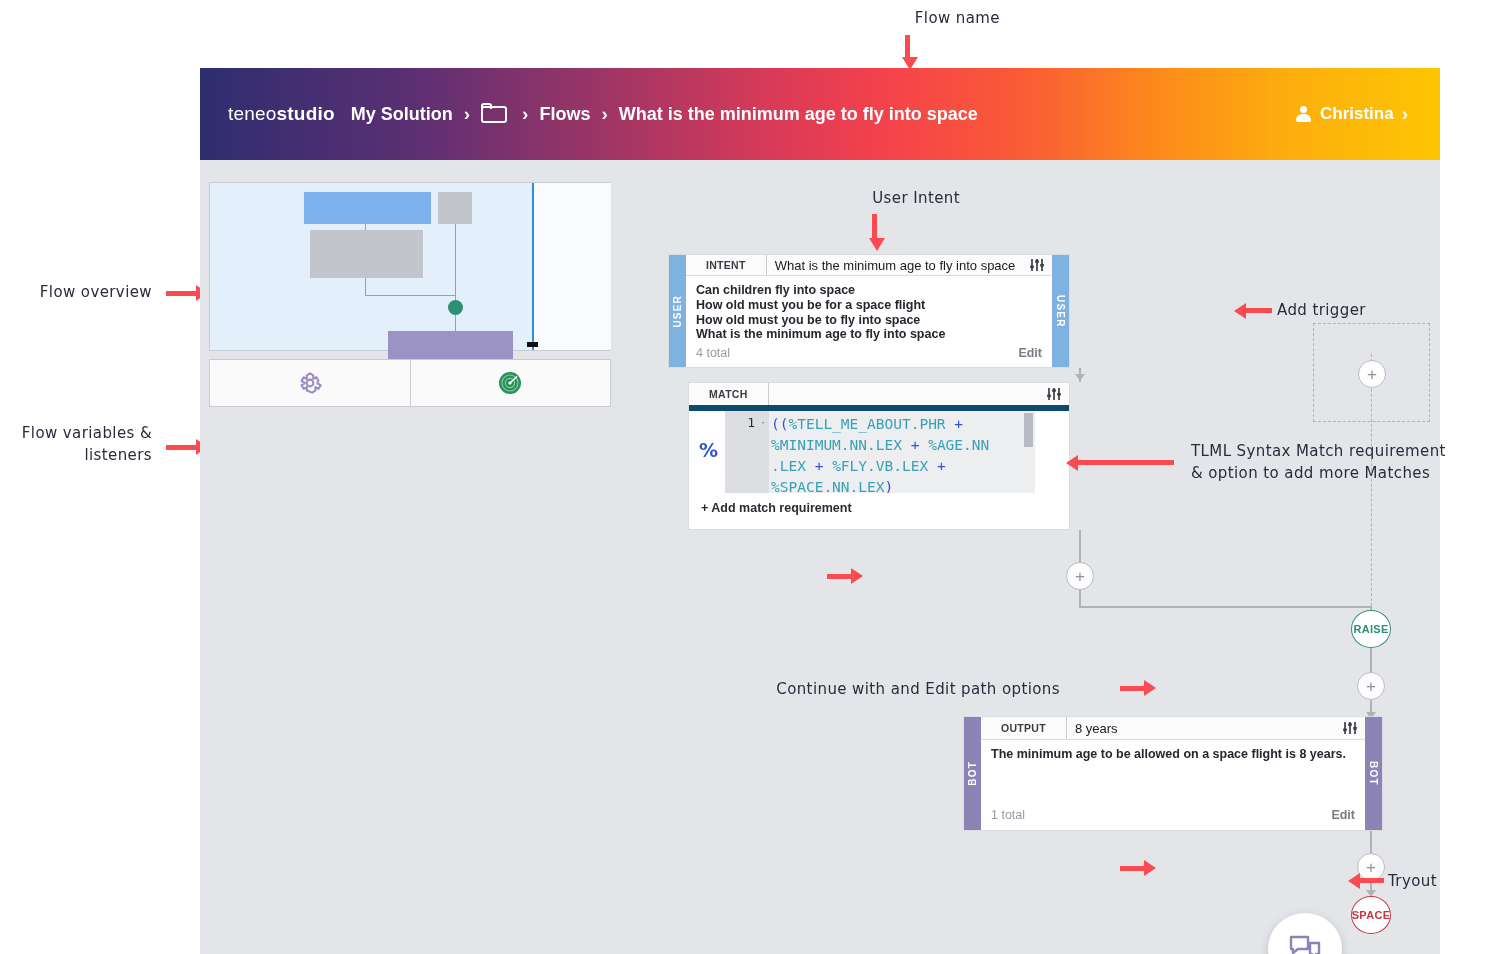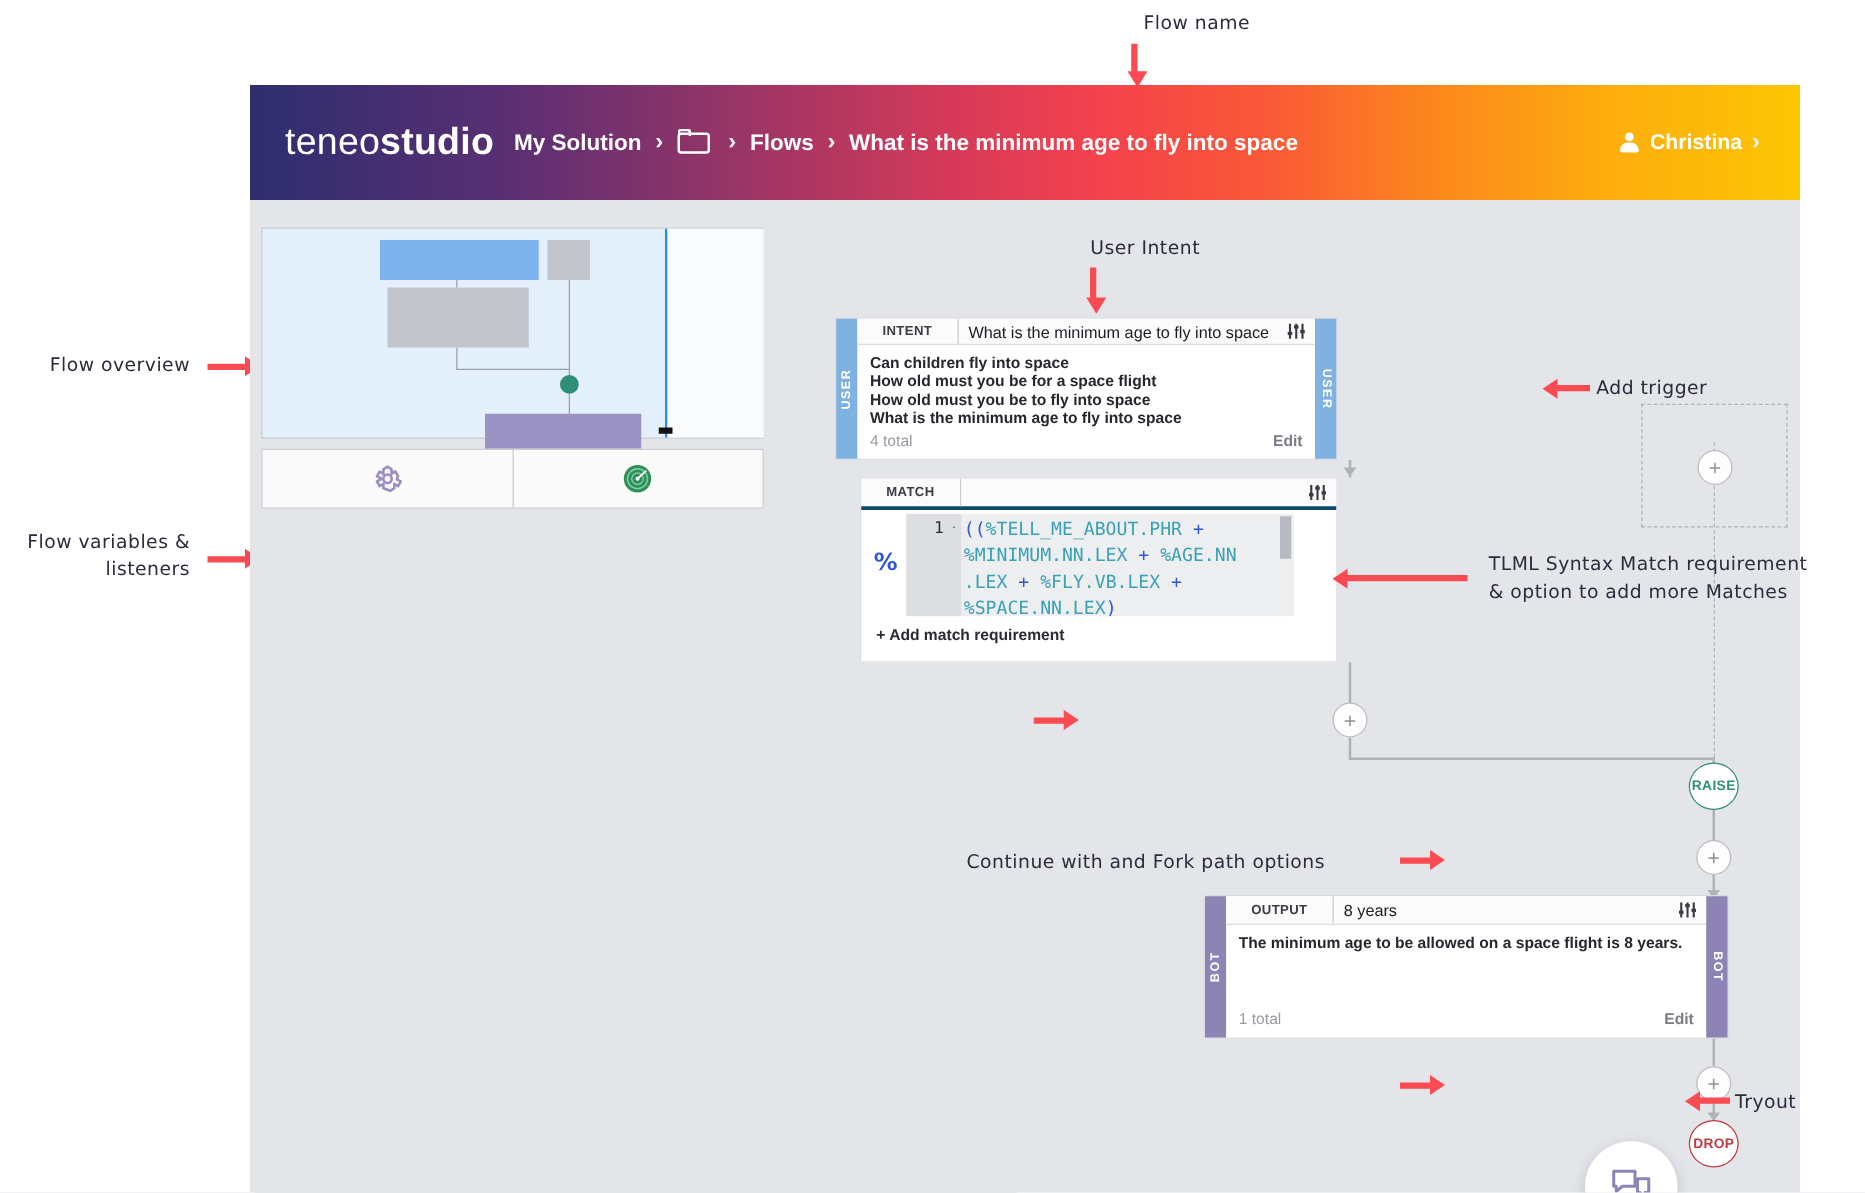"teneostudio" #brand { font-size: 30px -> 19px }
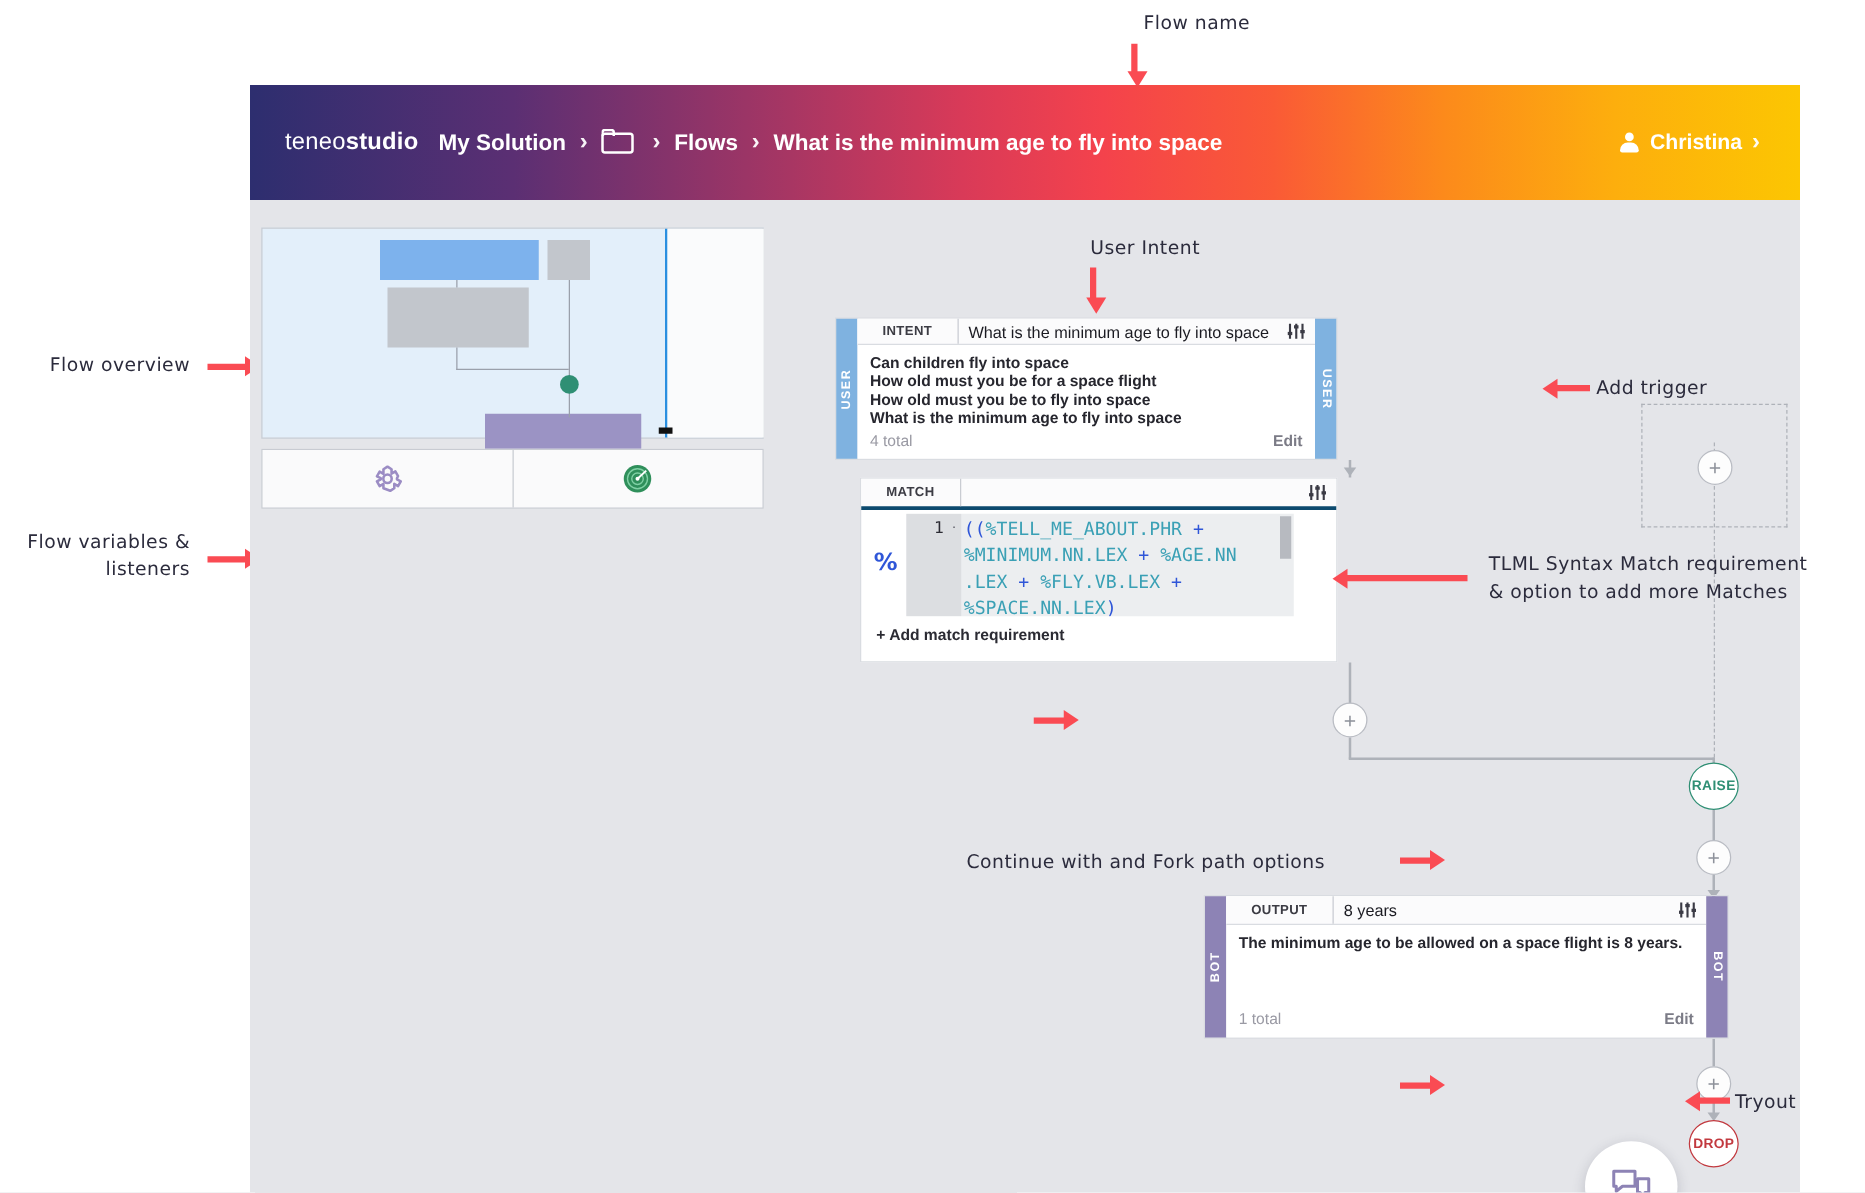"MATCH" #match .node-head { border-bottom: 3px solid #0c4a6e -> 6px solid #0c4a6e }
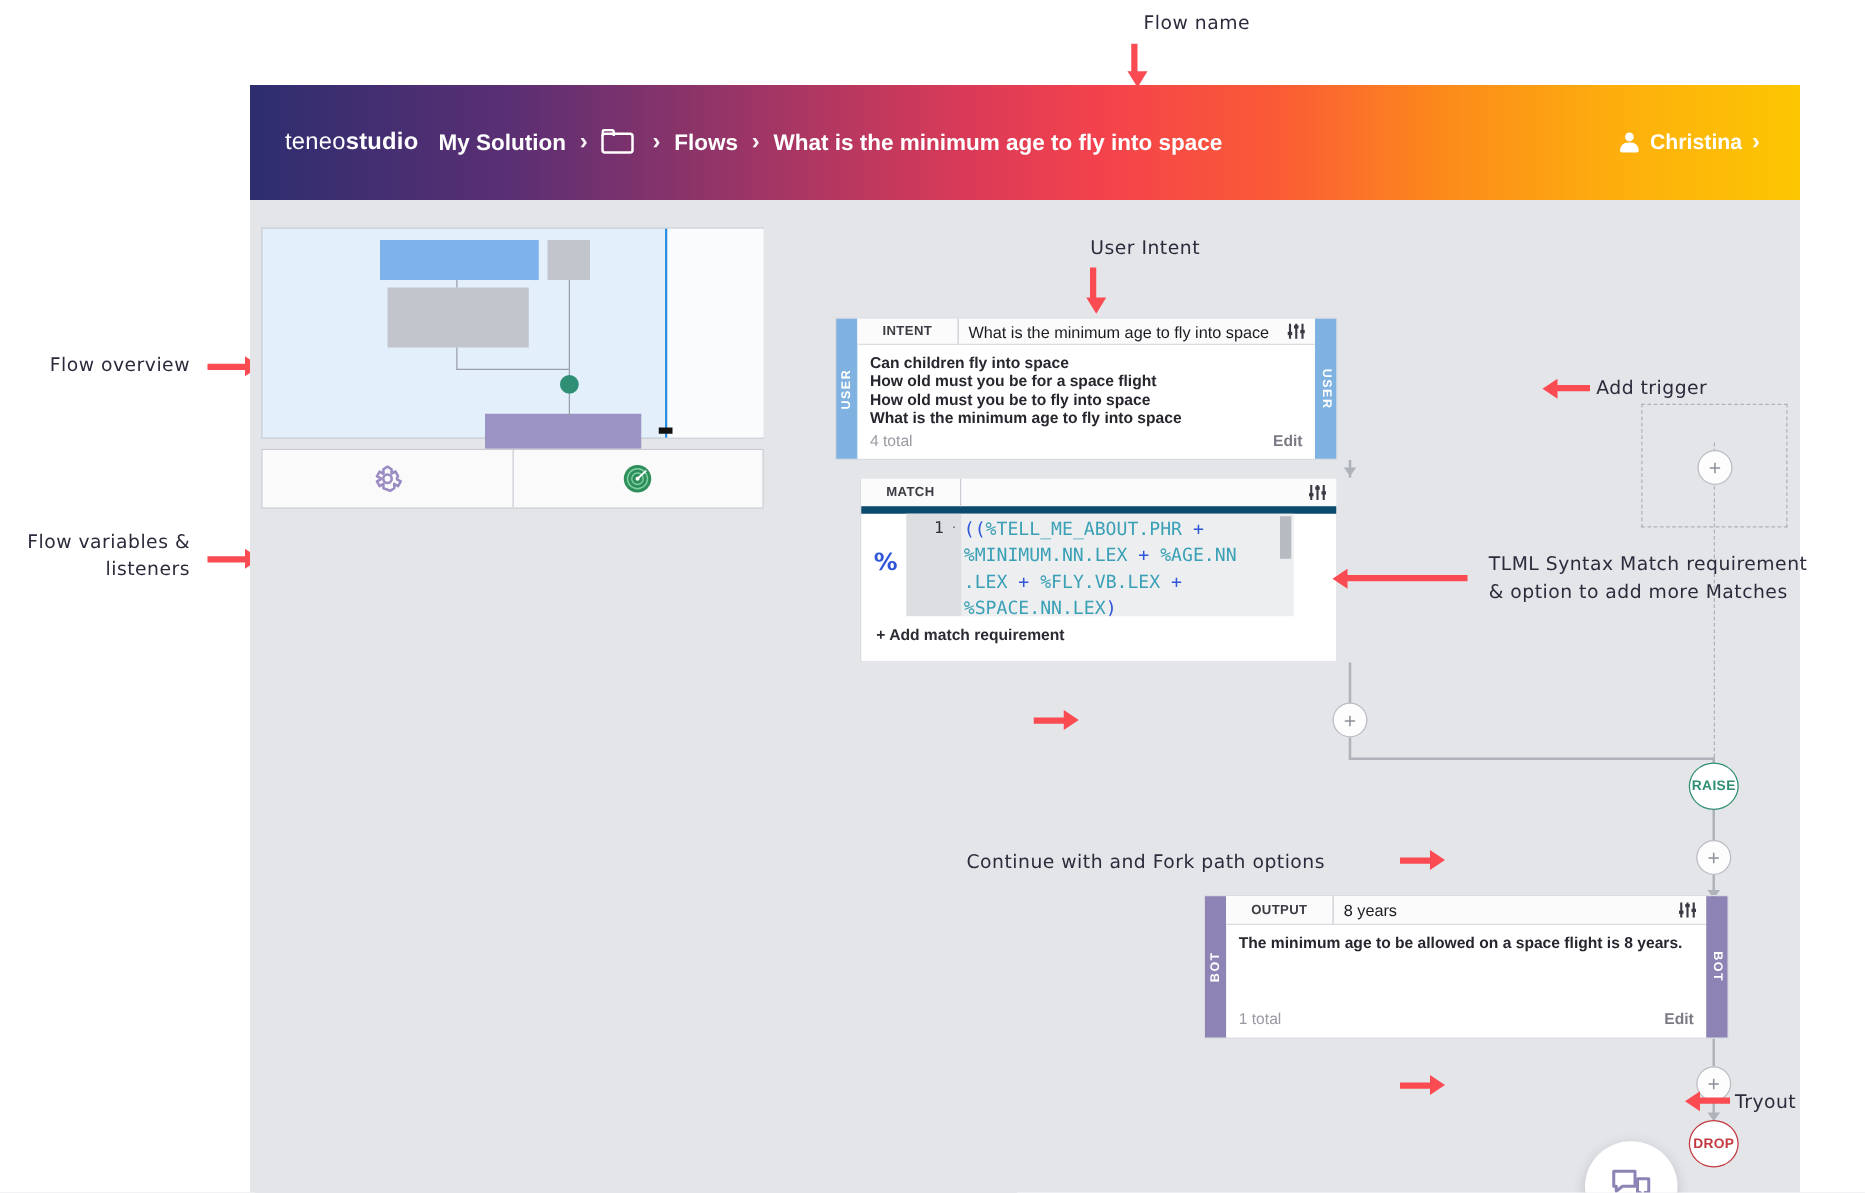"Continue with and Fork path" div.anno { text: Fork -> Edit }
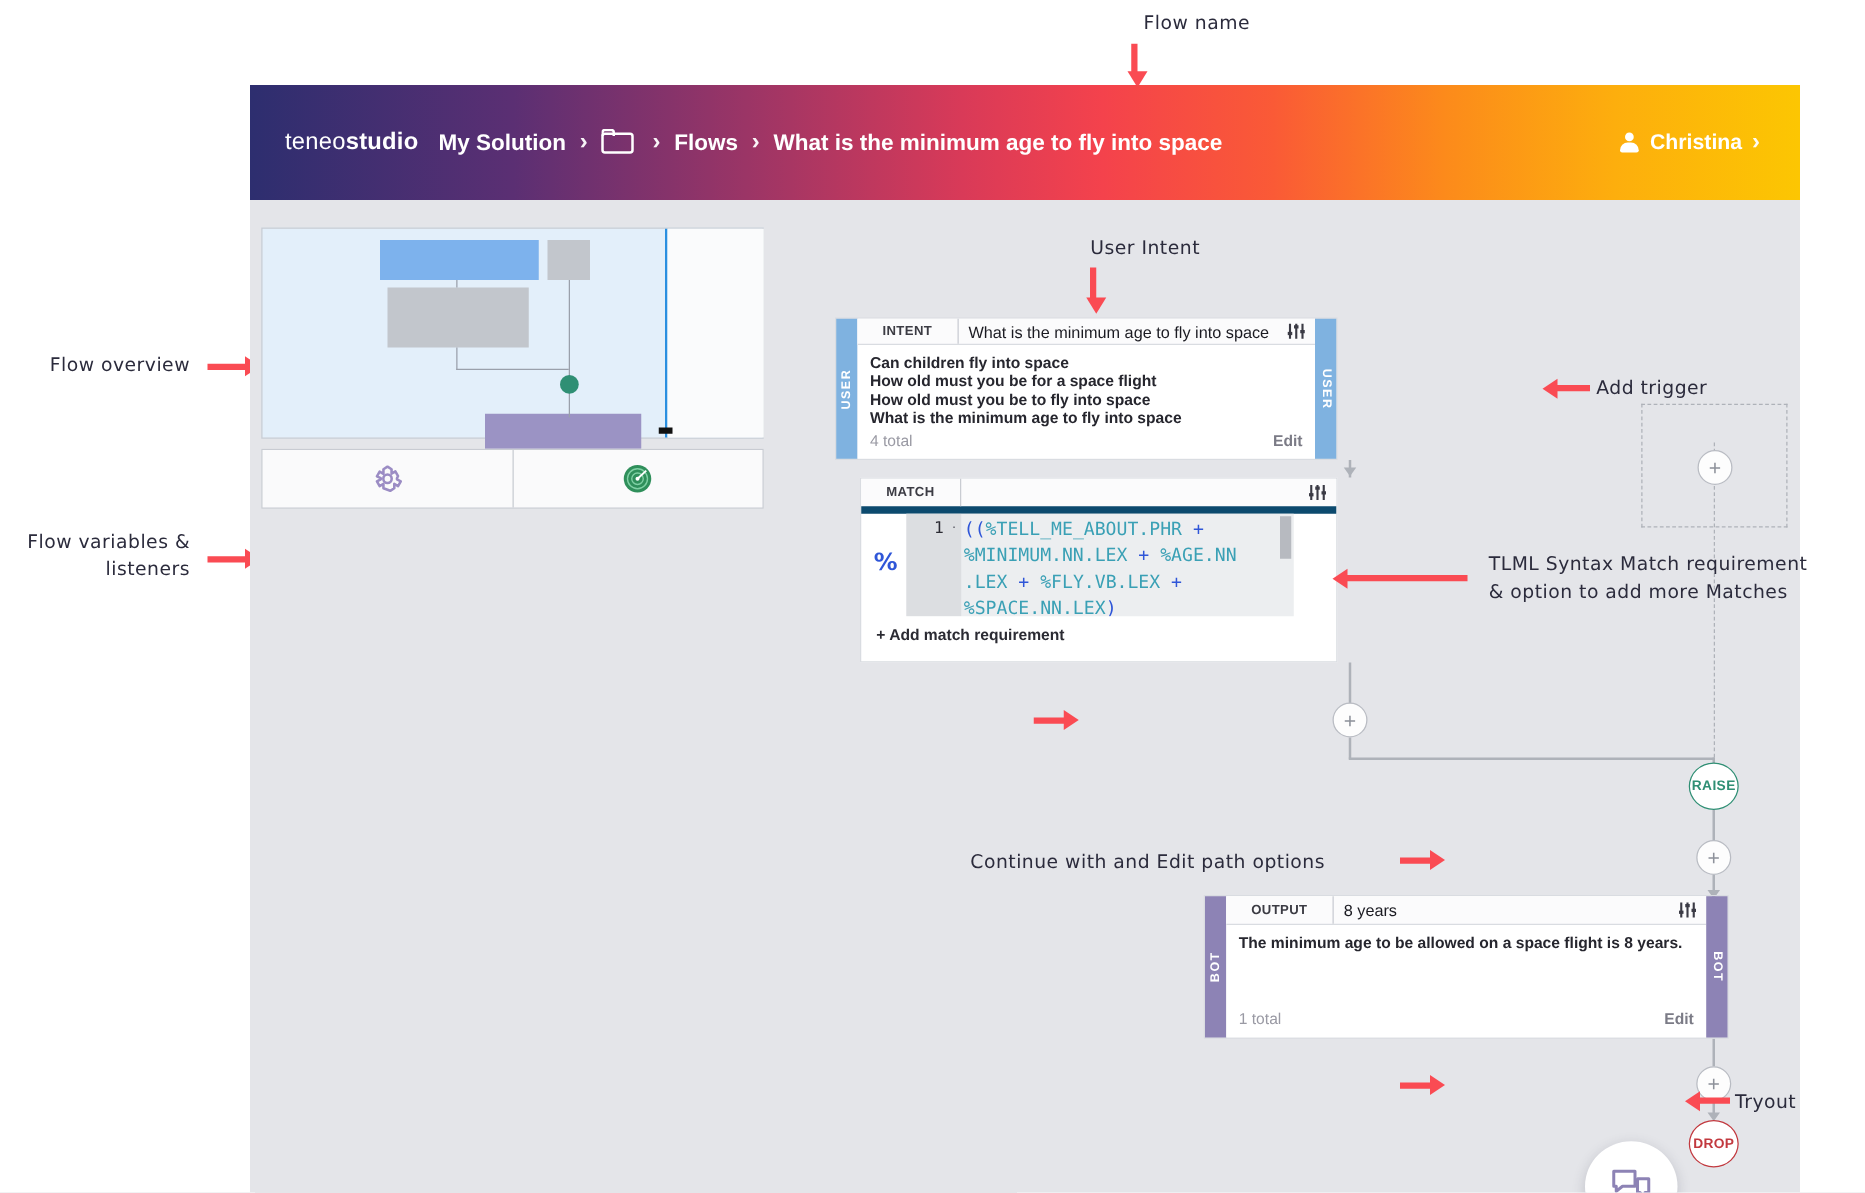"DROP" div.pill { text: DROP -> SPACE }
